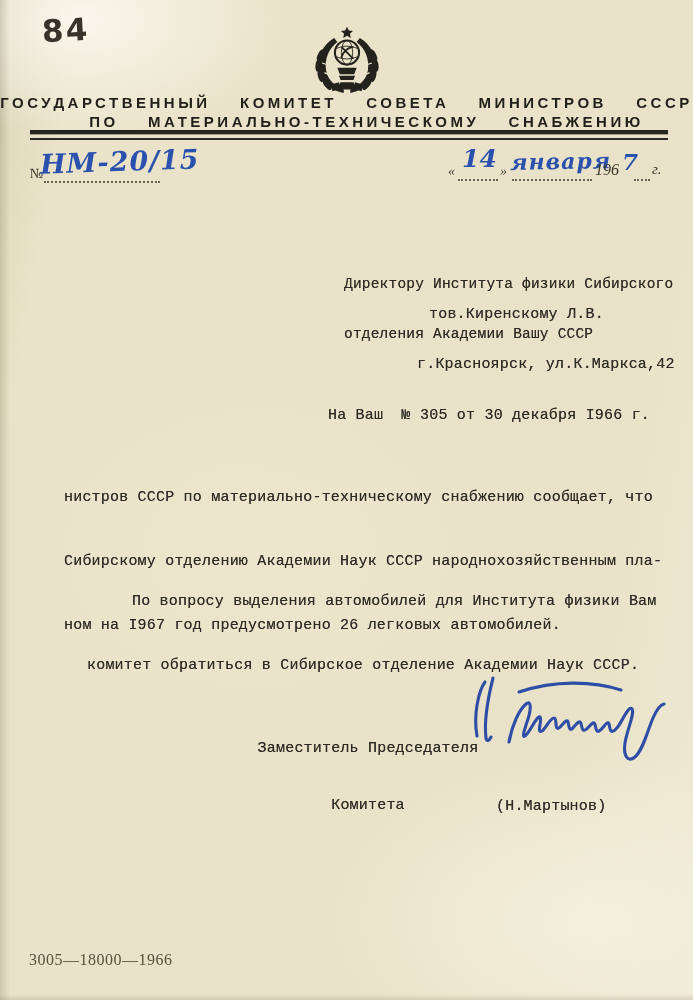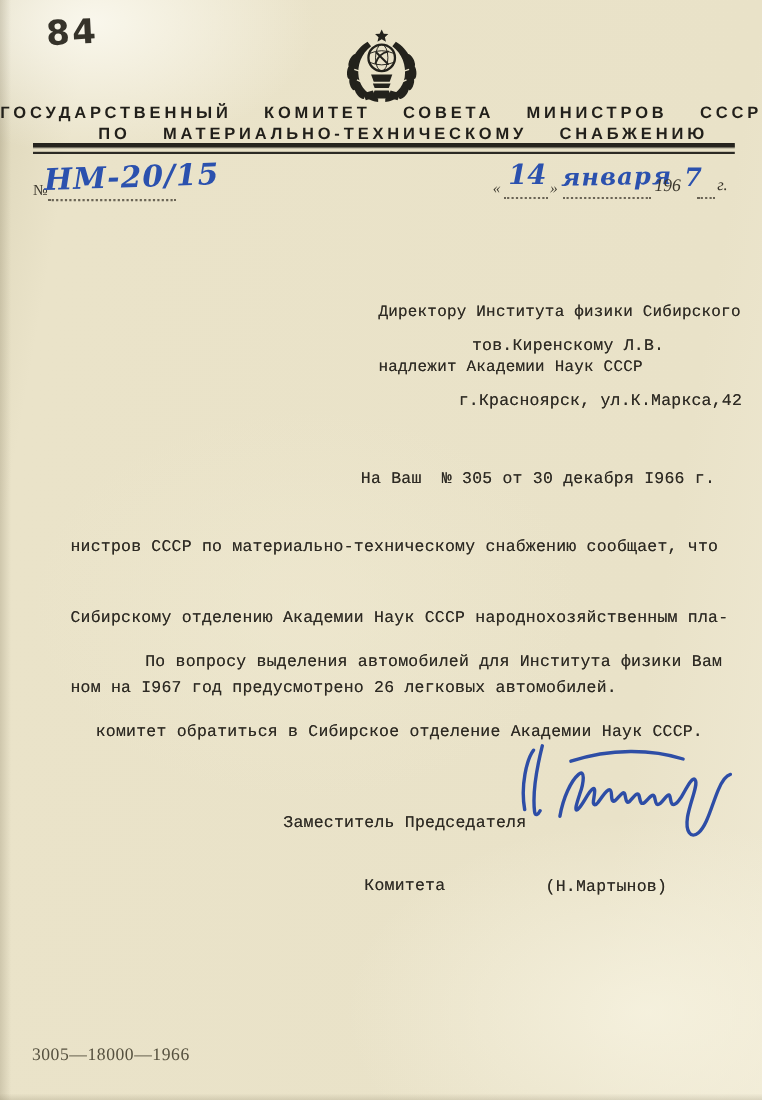"надлежит Академии Наук СССР" div { text: надлежит Академии Наук -> отделения Академии Вашу }
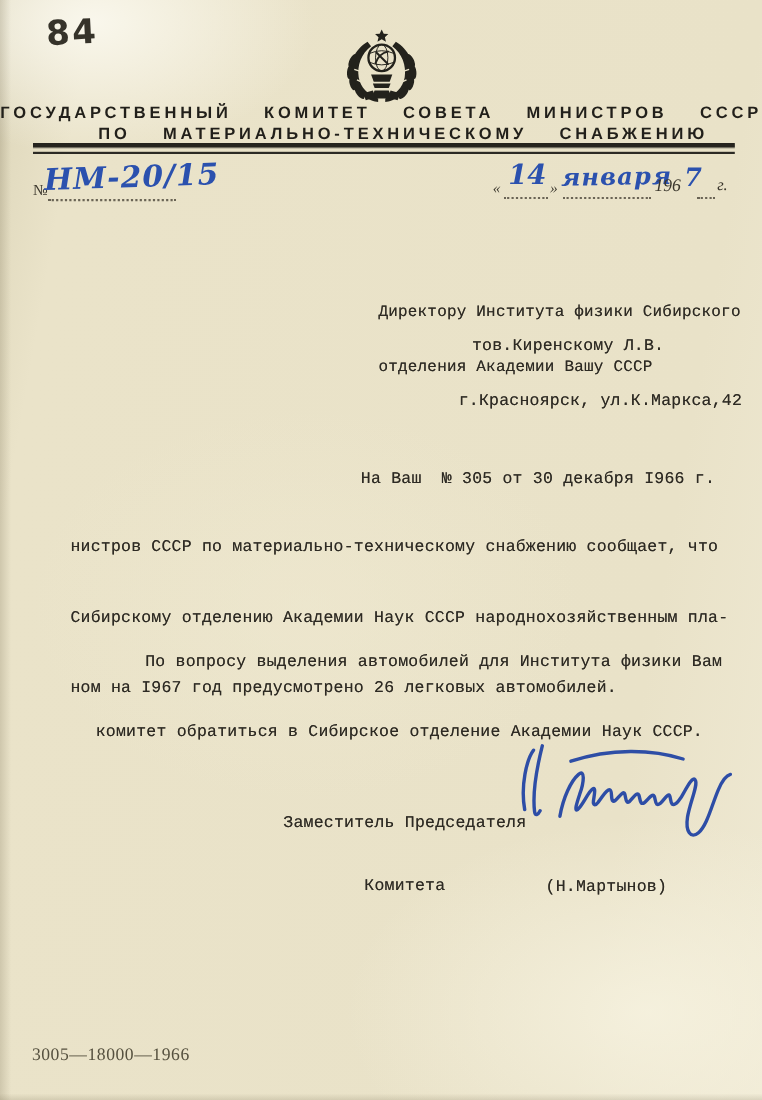"На Ваш № 305 от" div.abs { top: 427px -> 407px }
